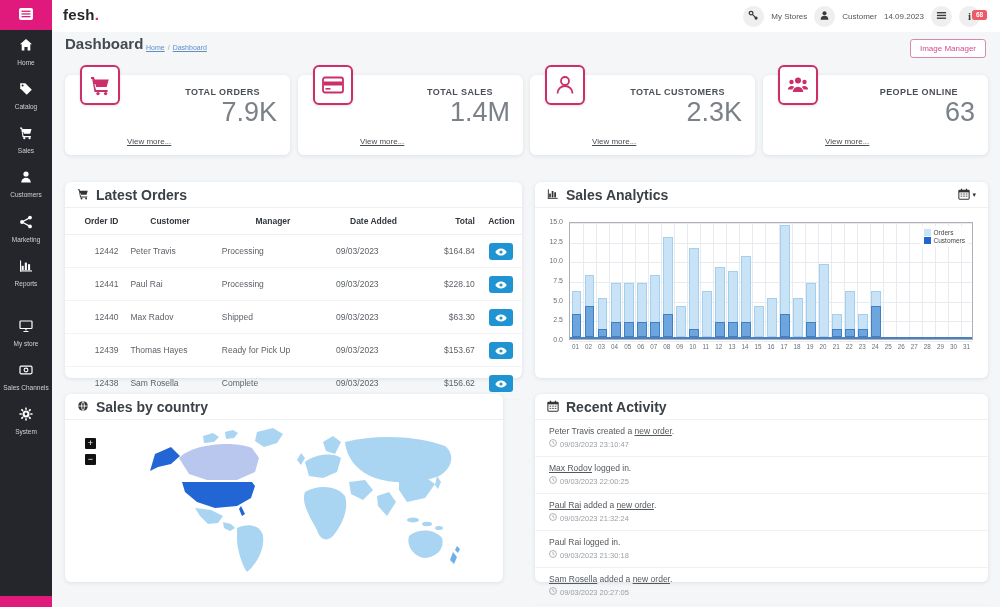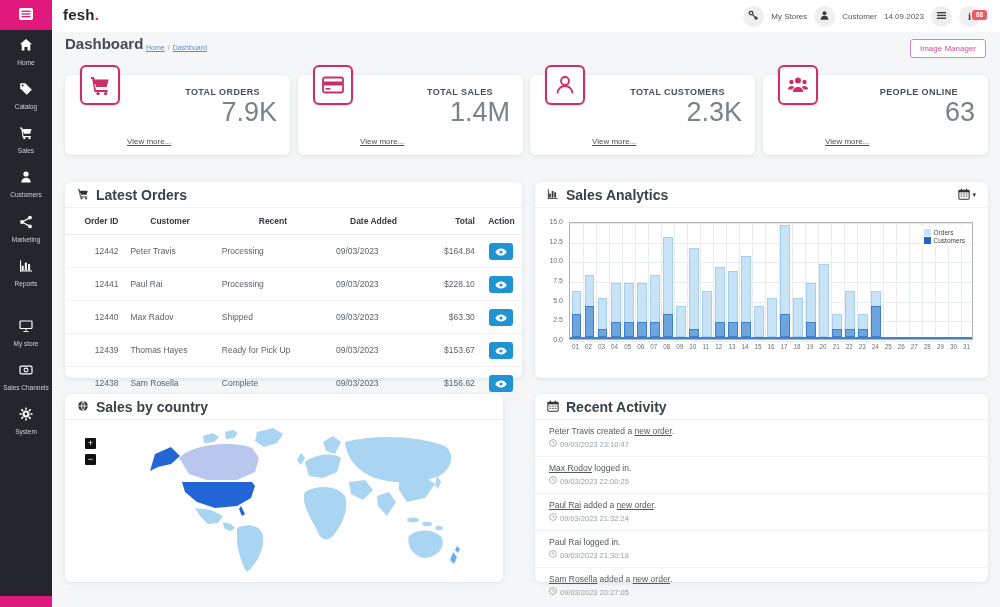"Recent" th { text: Recent -> Manager }
